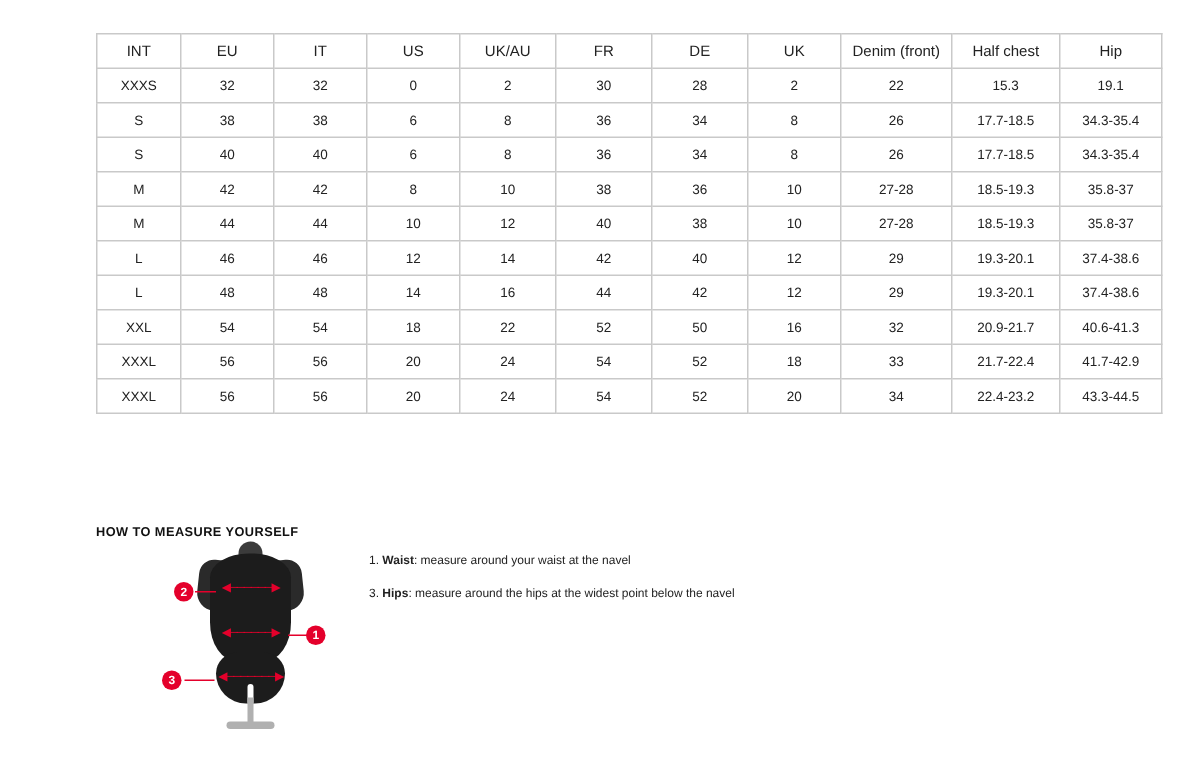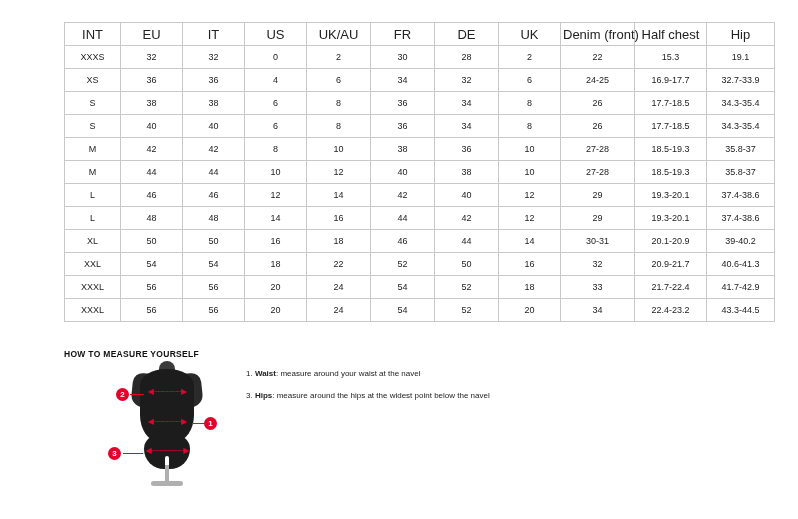"INT" table.size-table th { font-size: 13px -> 10px }
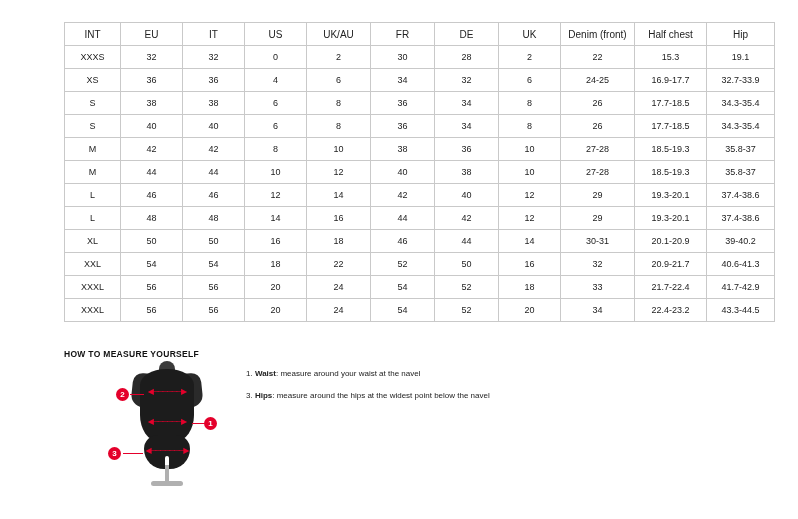"XS" tr { html: <tr> <td>XS</td> <td>36</td> <td>36</td> <td>4</td> <td>6</td> <td>34</td> <td>32</td> <td>6</td> <td>24-25</td> <td>16.9-17.7</td> <td>32.7-33.9</td> </tr> -> none }
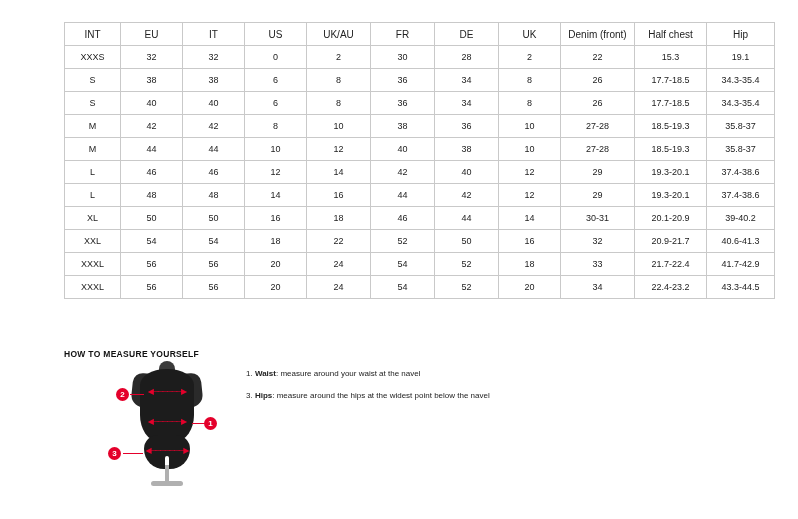"XL" tr { html: <tr> <td>XL</td> <td>50</td> <td>50</td> <td>16</td> <td>18</td> <td>46</td> <td>44</td> <td>14</td> <td>30-31</td> <td>20.1-20.9</td> <td>39-40.2</td> </tr> -> none }
